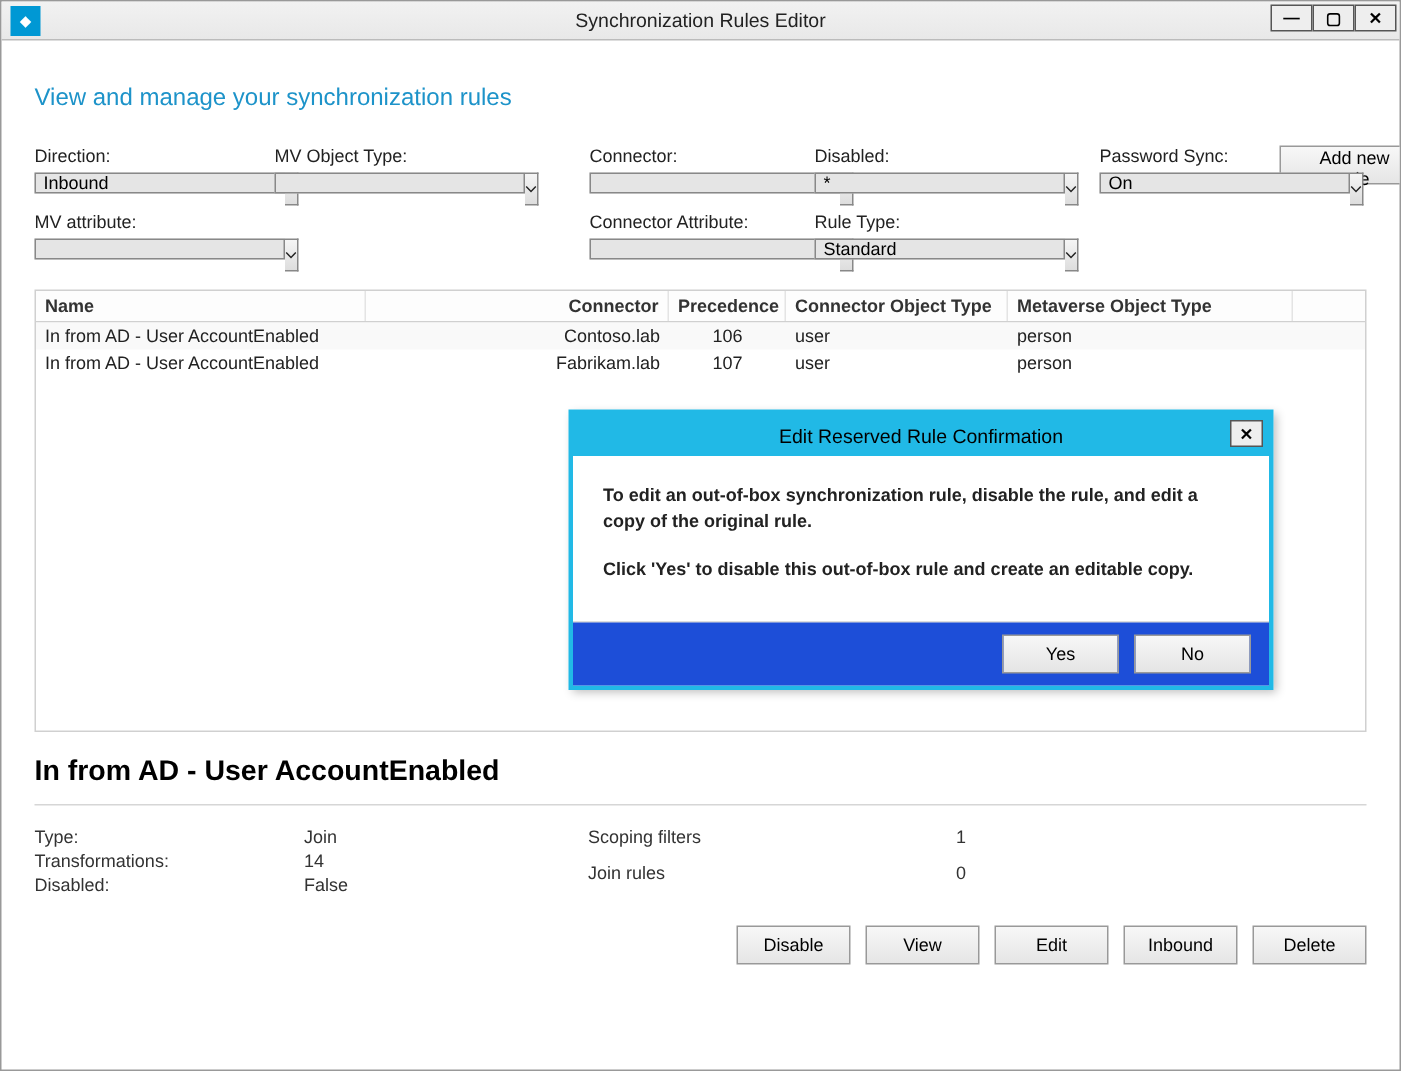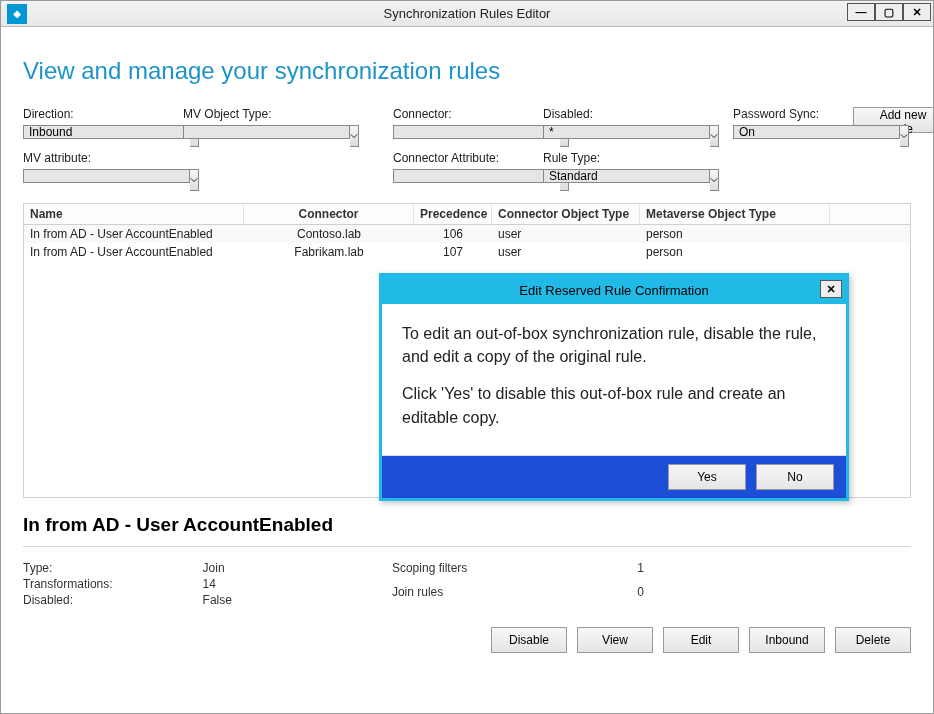"View and manage your synchronization" .page-heading { font-size: 24px -> 16px }
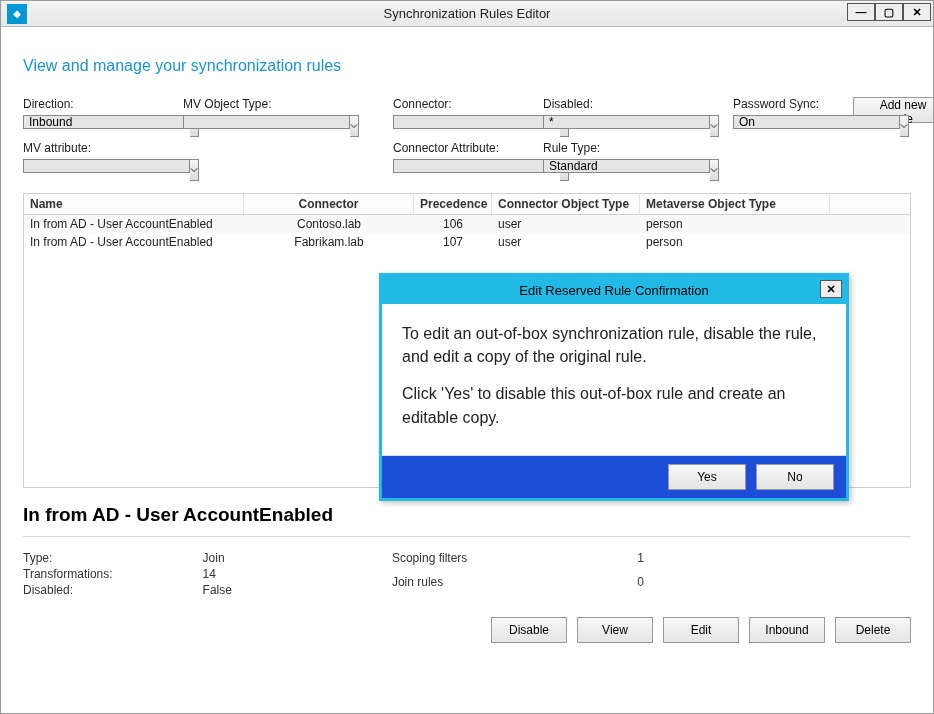"Connector" .c-conn { margin-left: none -> 32px; text-align: center -> right }
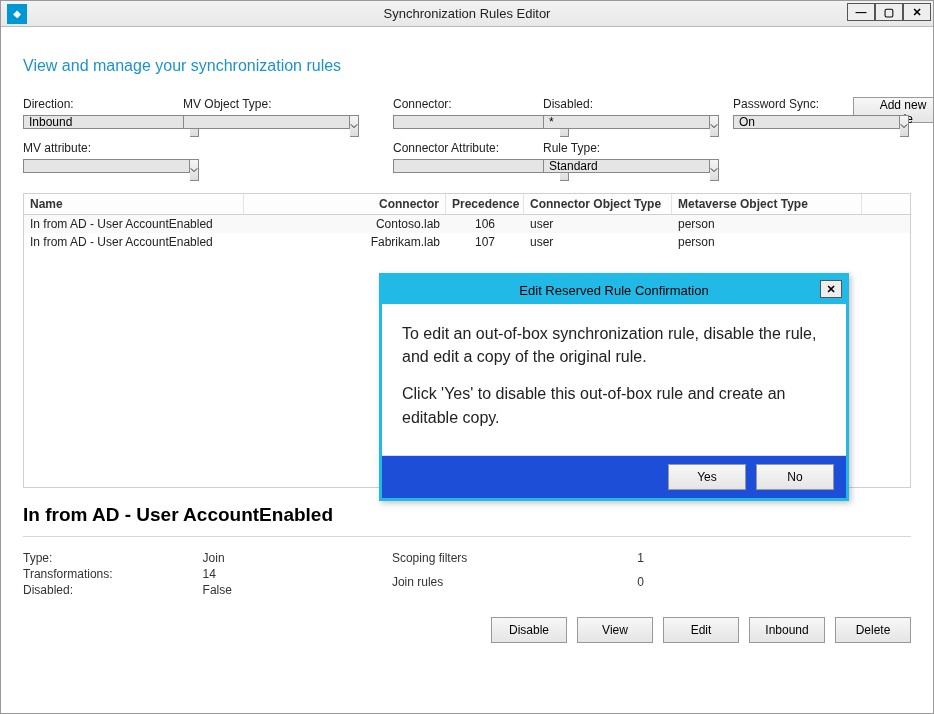"To edit an out-of-box synchronization" .dlg-body { font-size: 16px -> 12px; font-weight: none -> bold }
